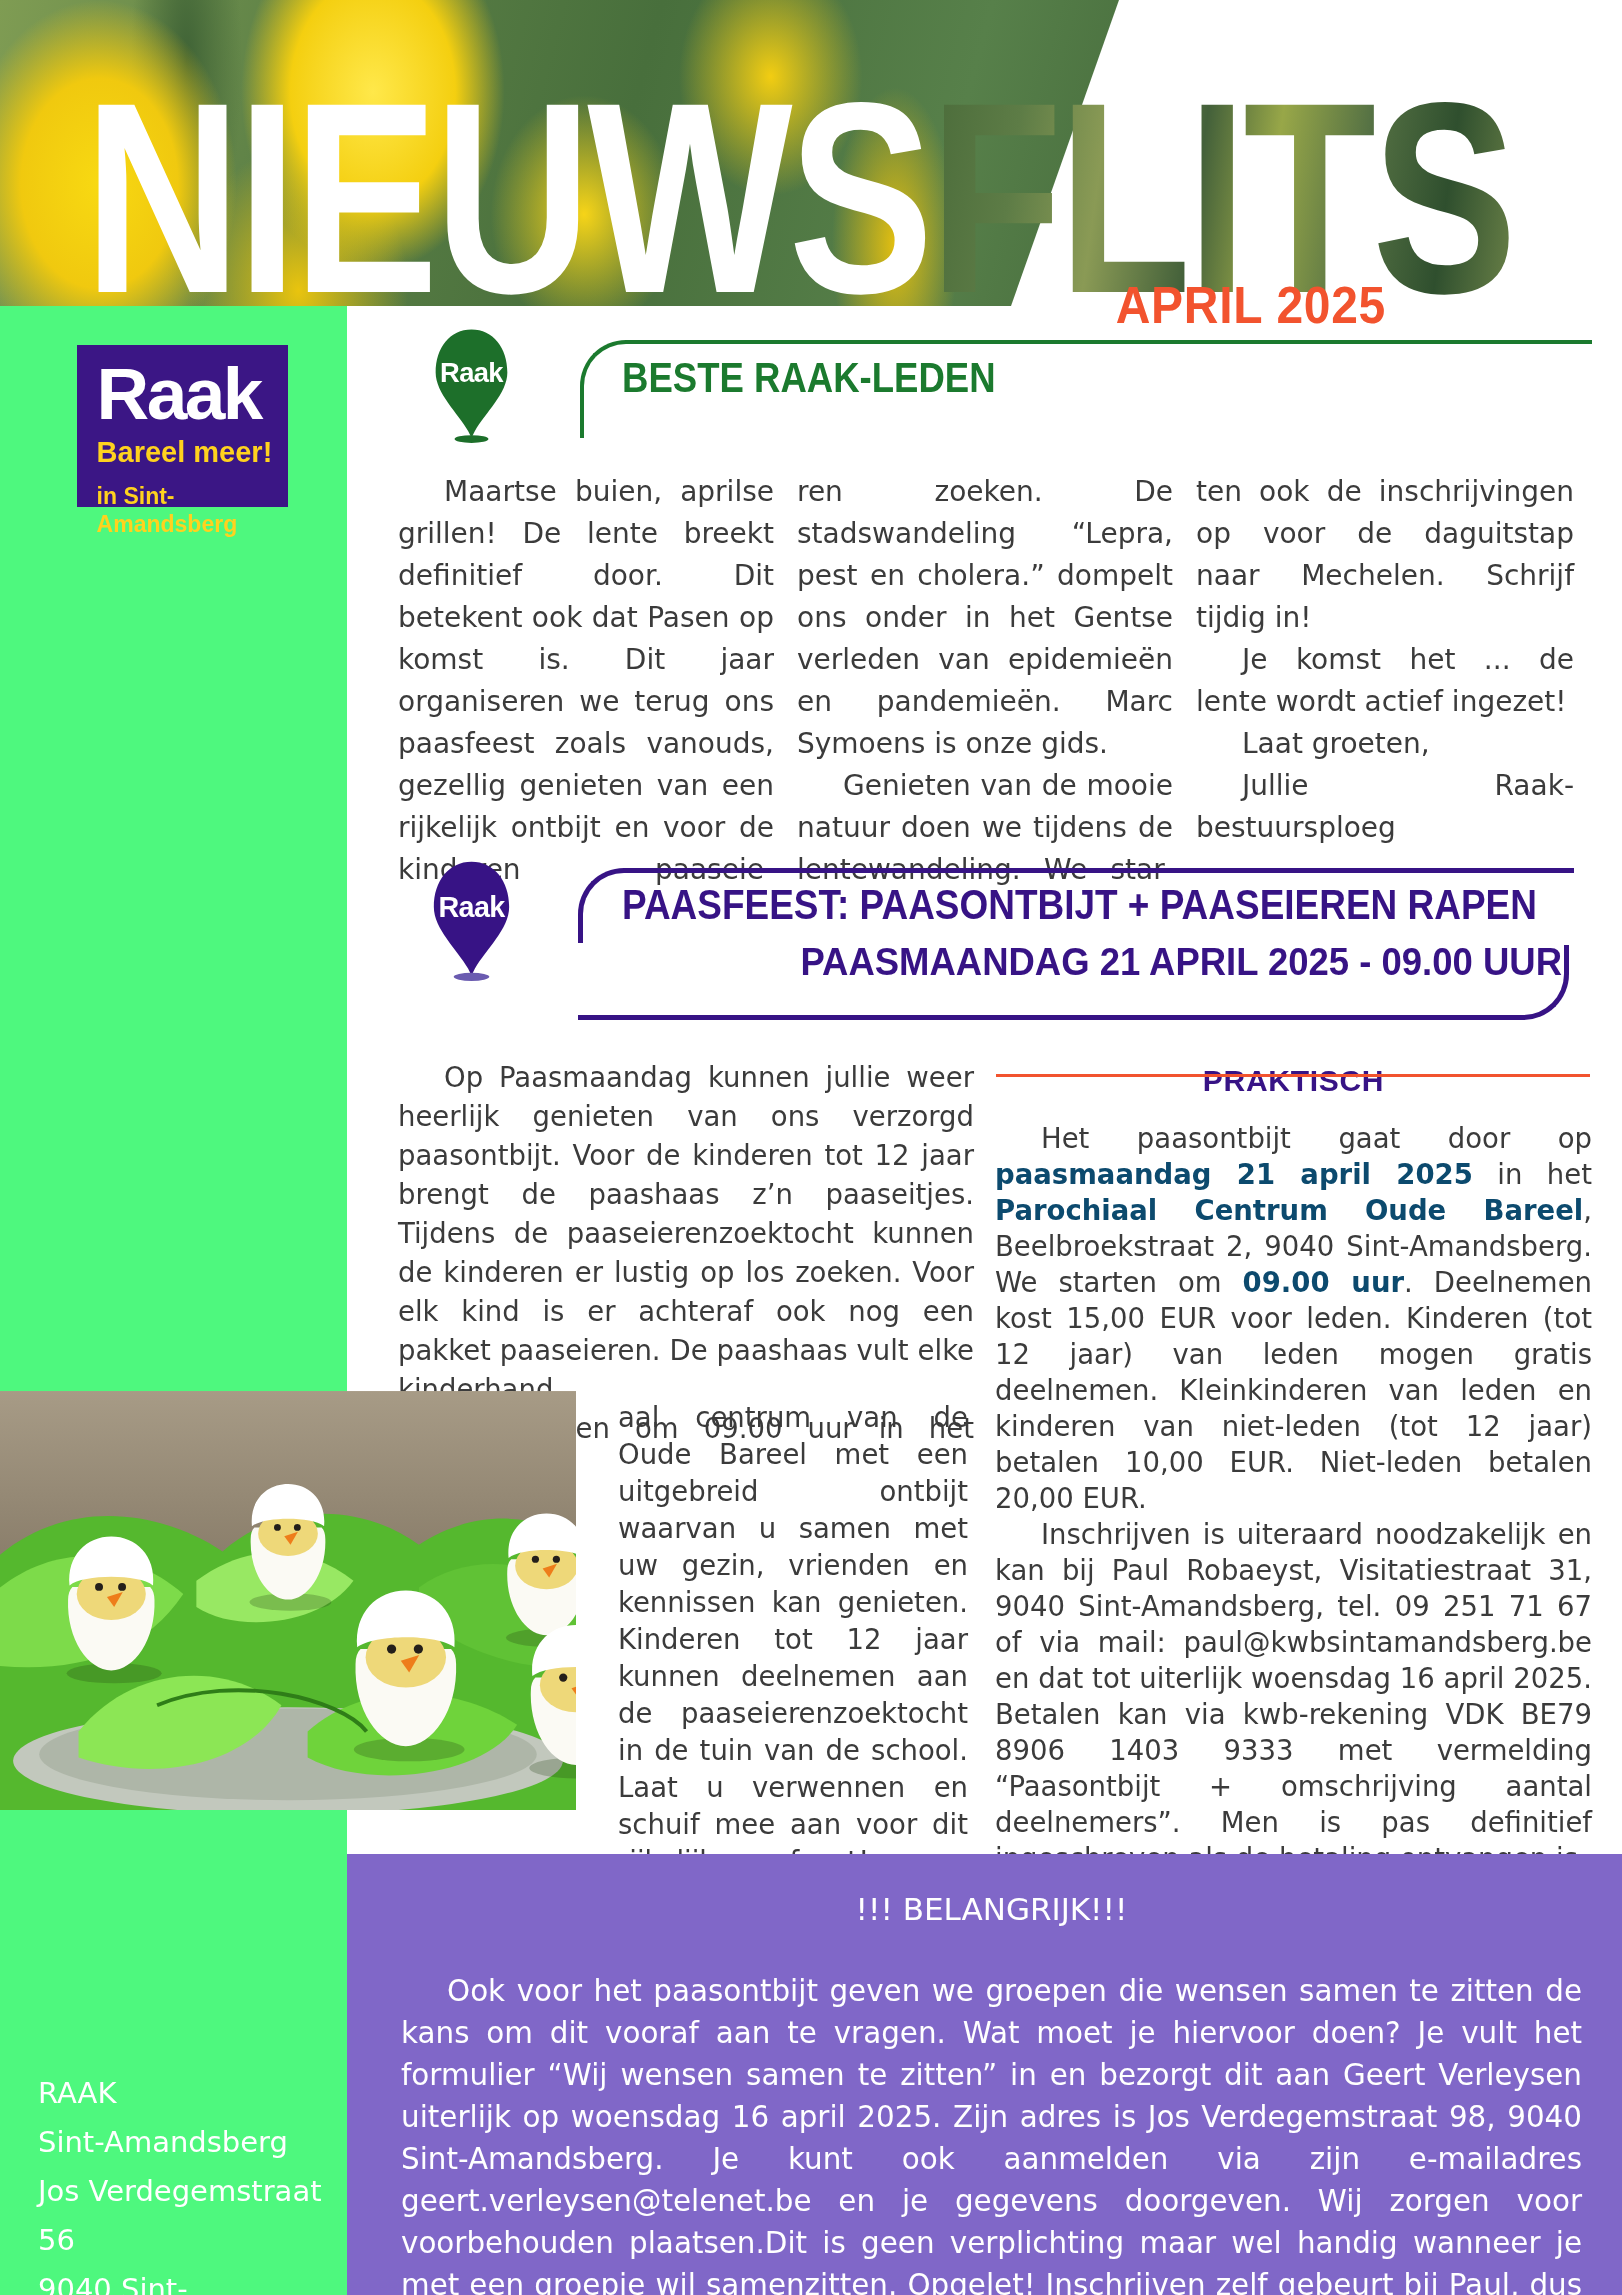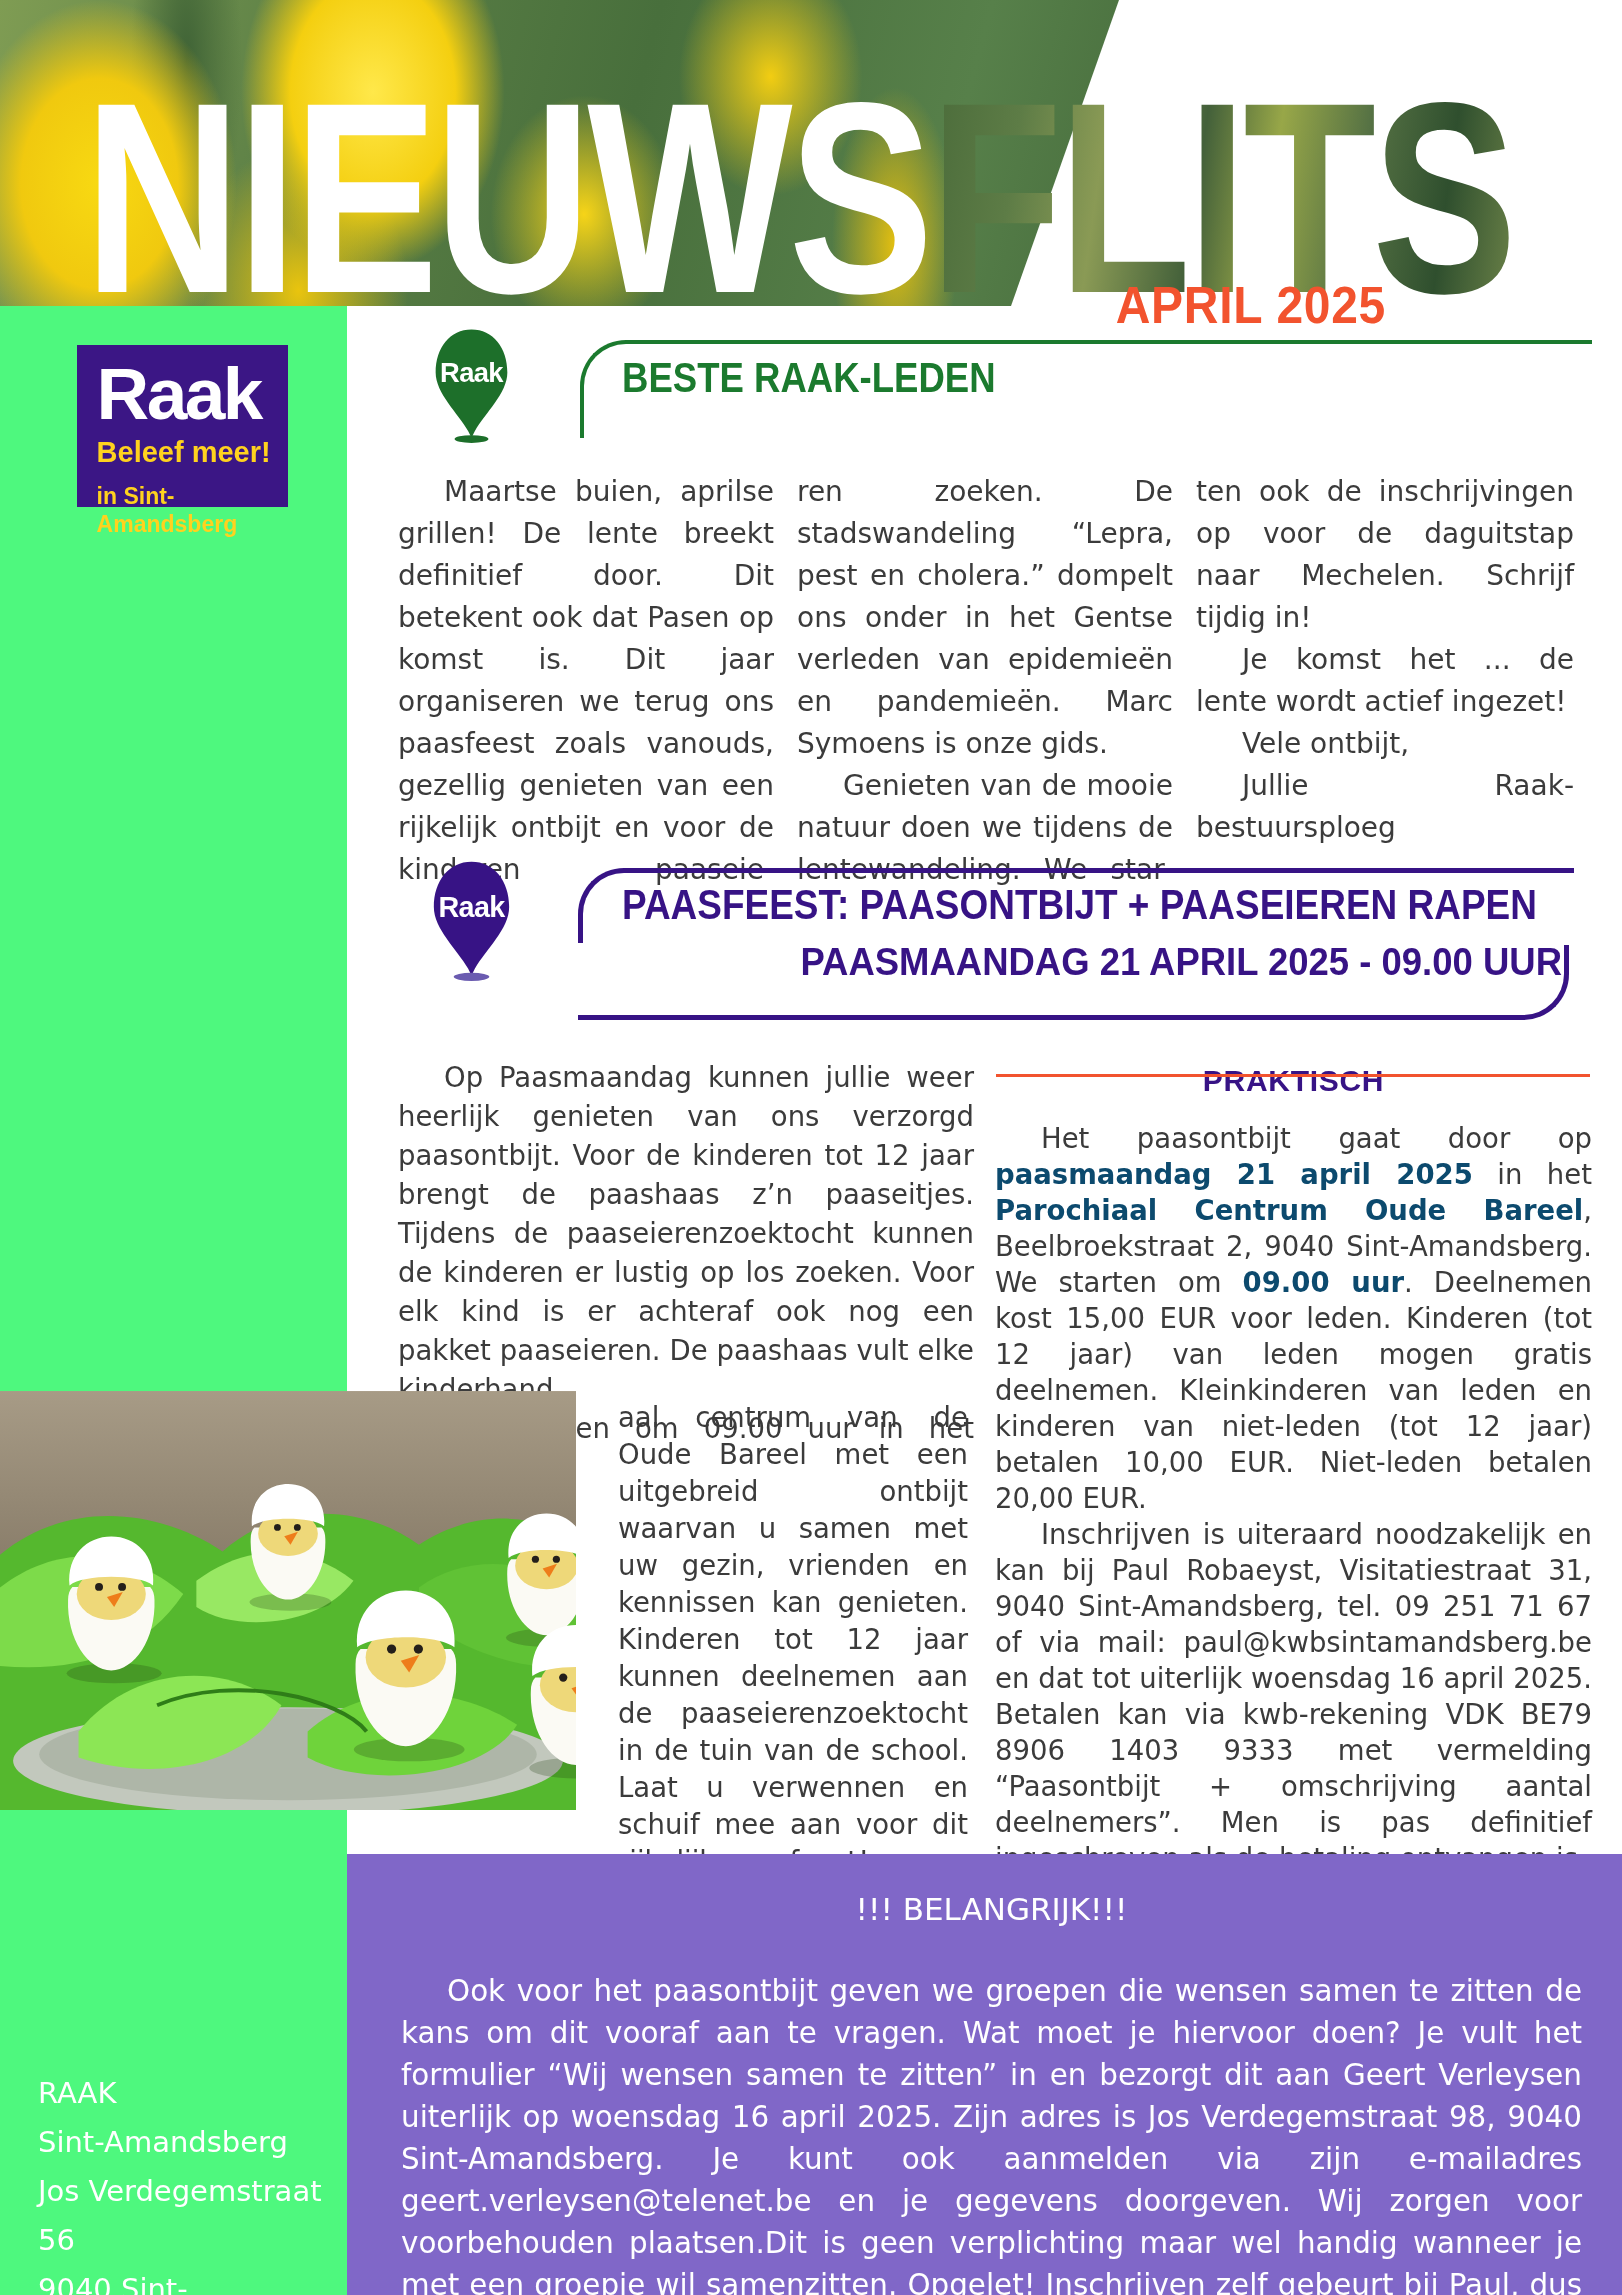"Beleef meer!" div.logo-tag { text: Beleef -> Bareel }
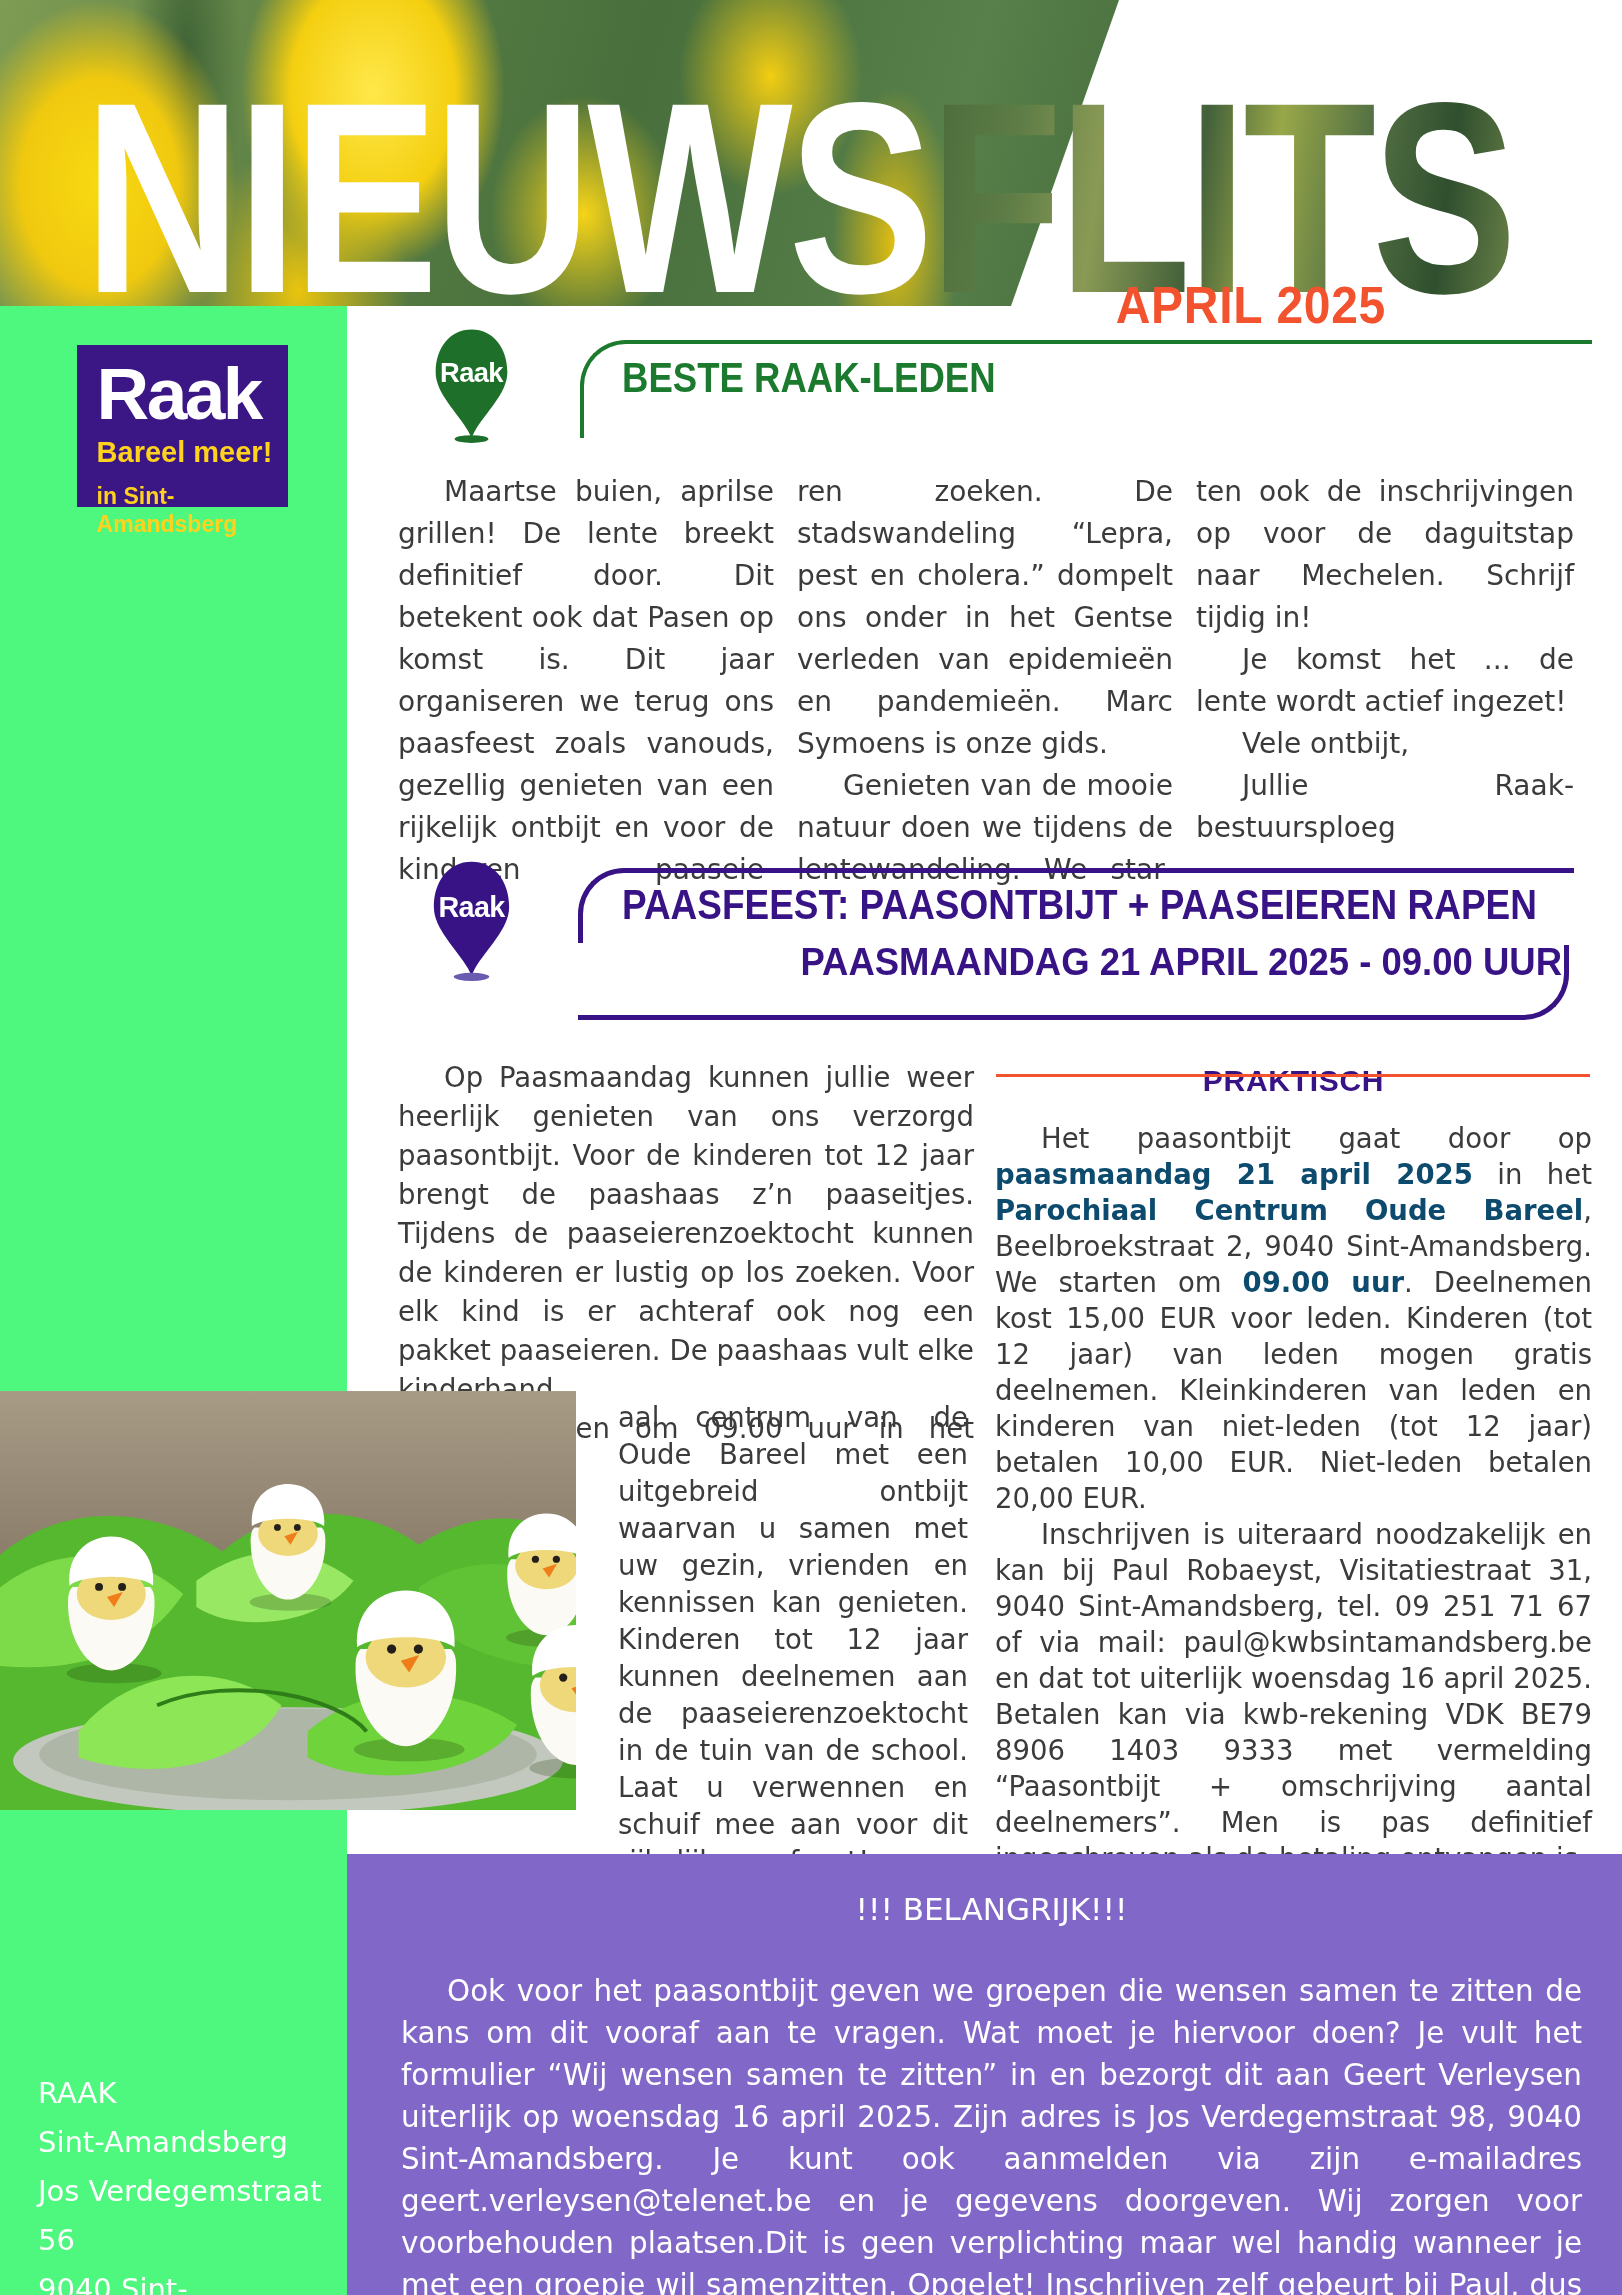"Vele ontbijt," p.indent { text: Vele ontbijt -> Laat groeten }
